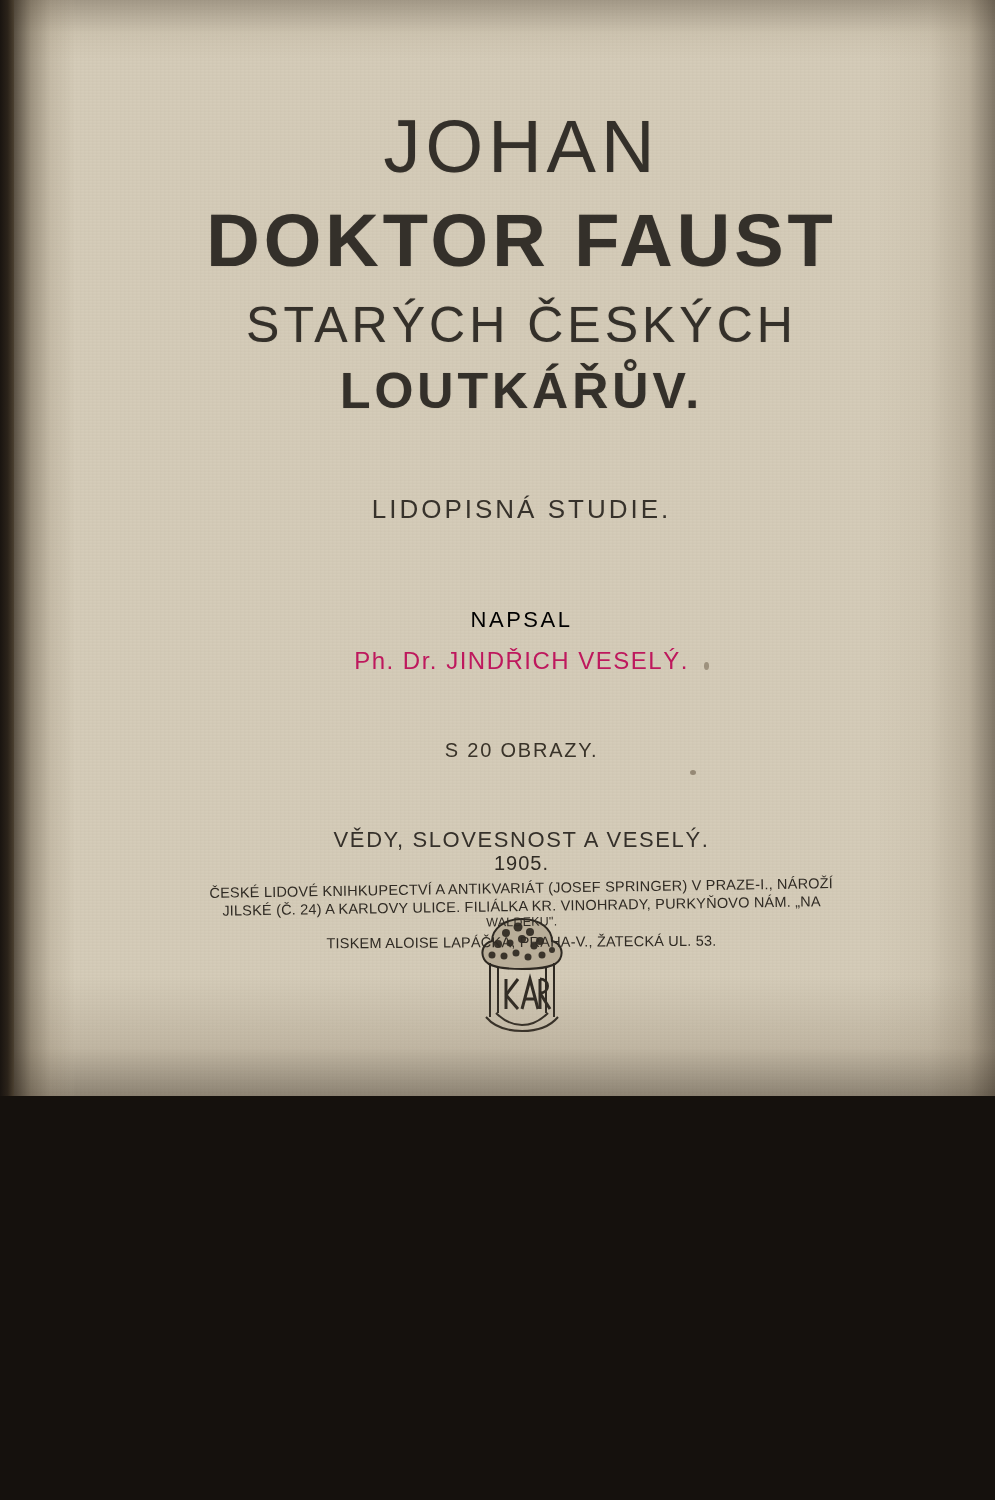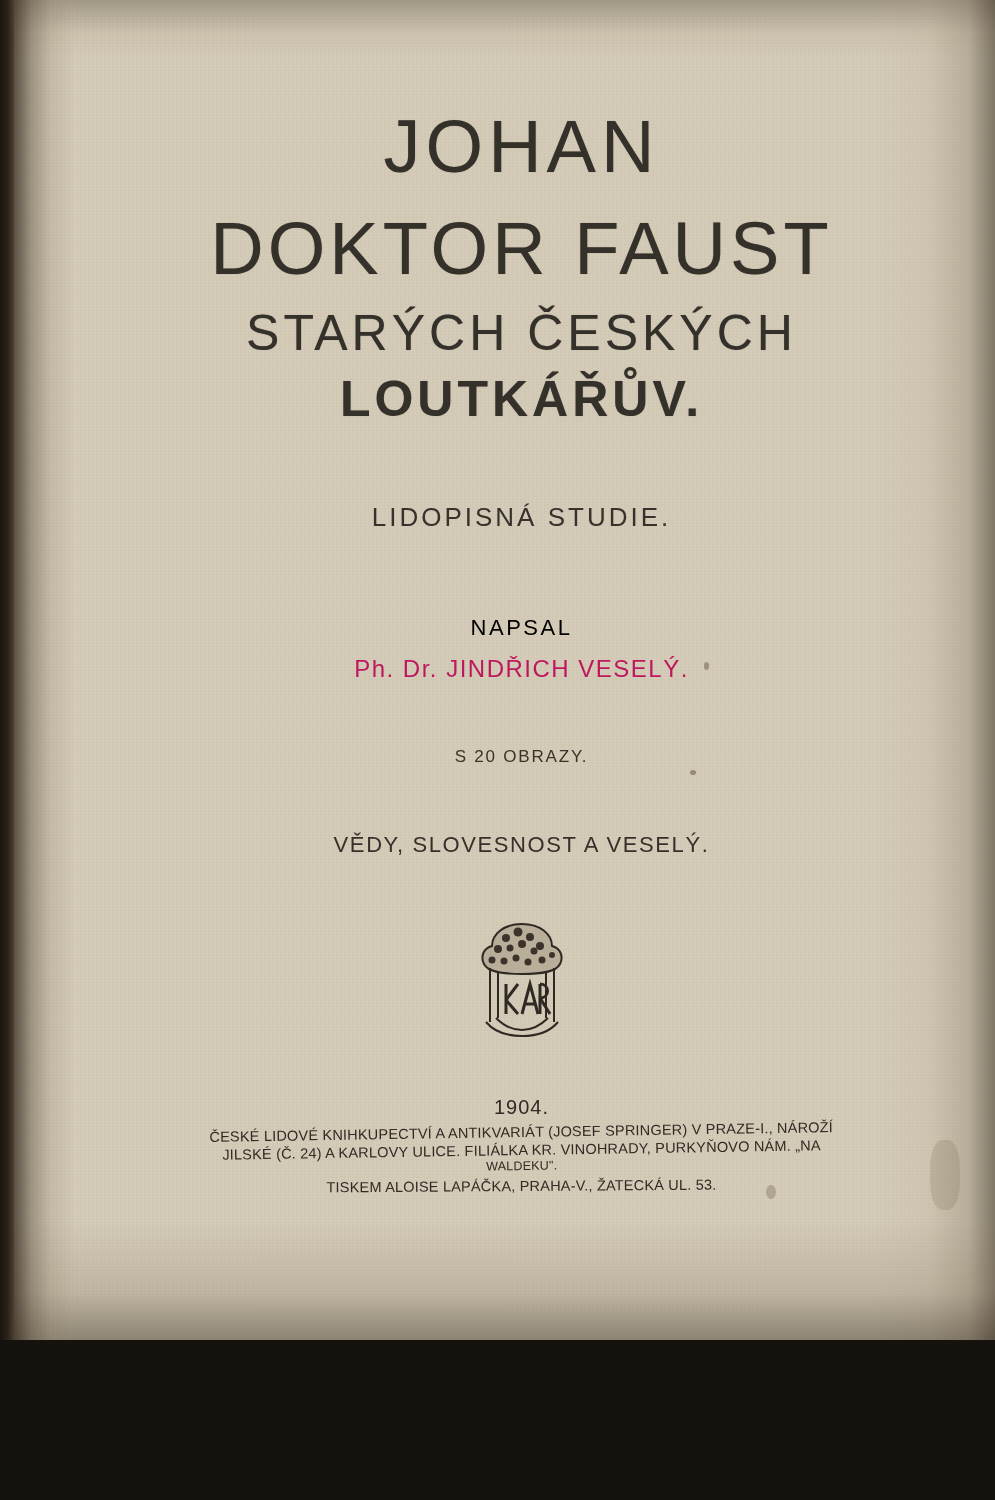"JOHAN" #page { height: 1340px -> 1096px }
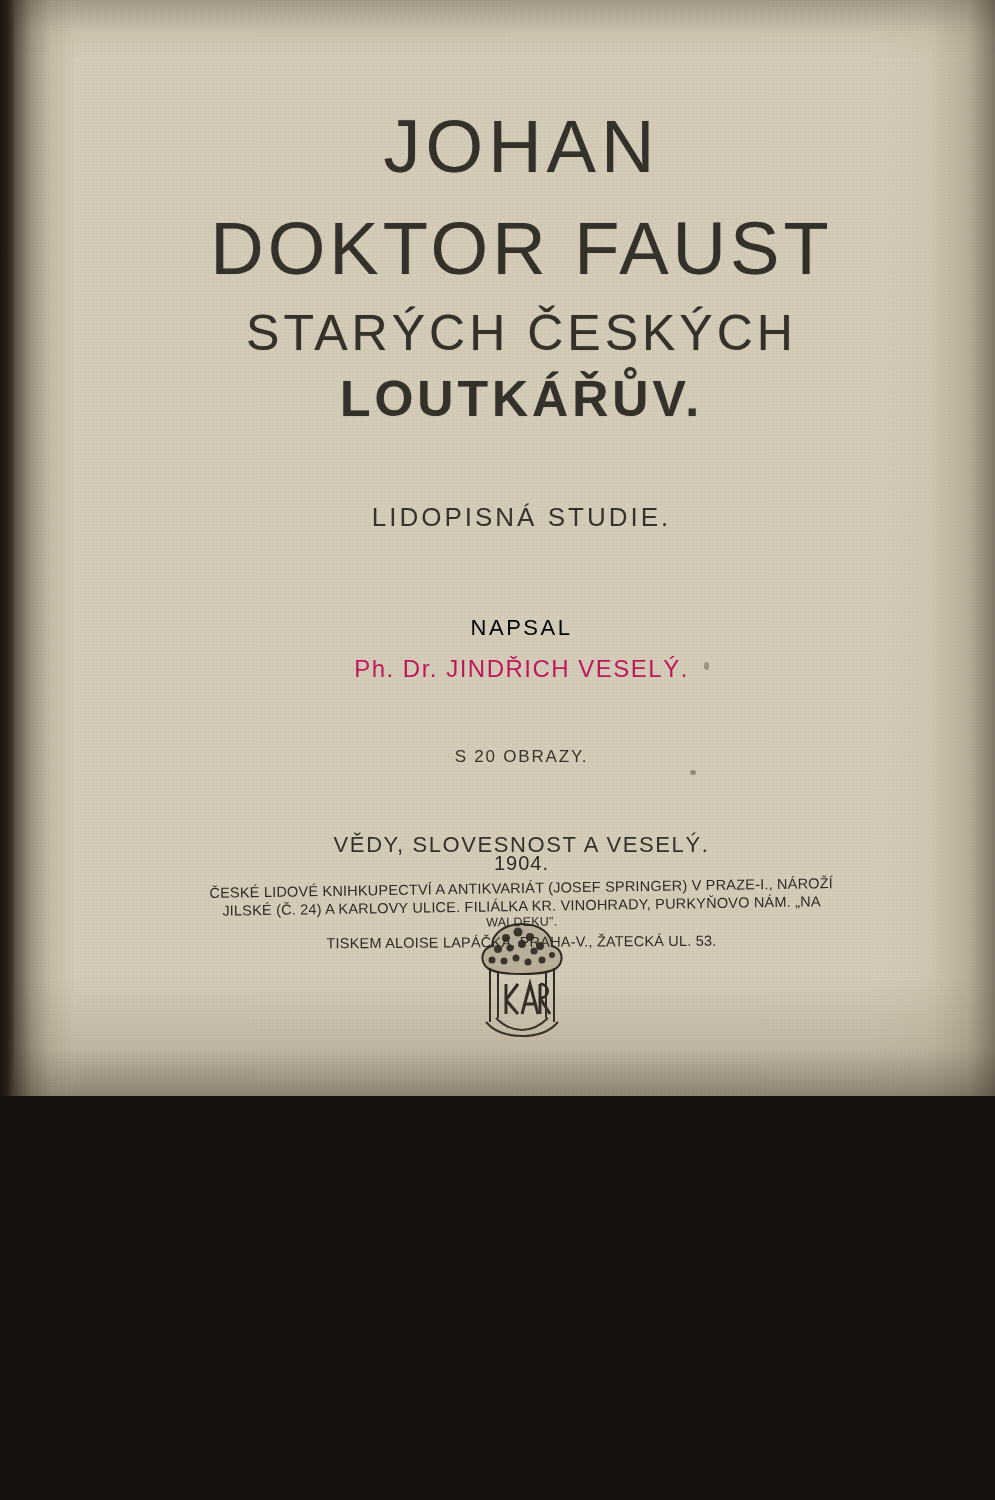"DOKTOR FAUST" #t2 { font-weight: 400 -> 700; margin-top: 28px -> 20px }
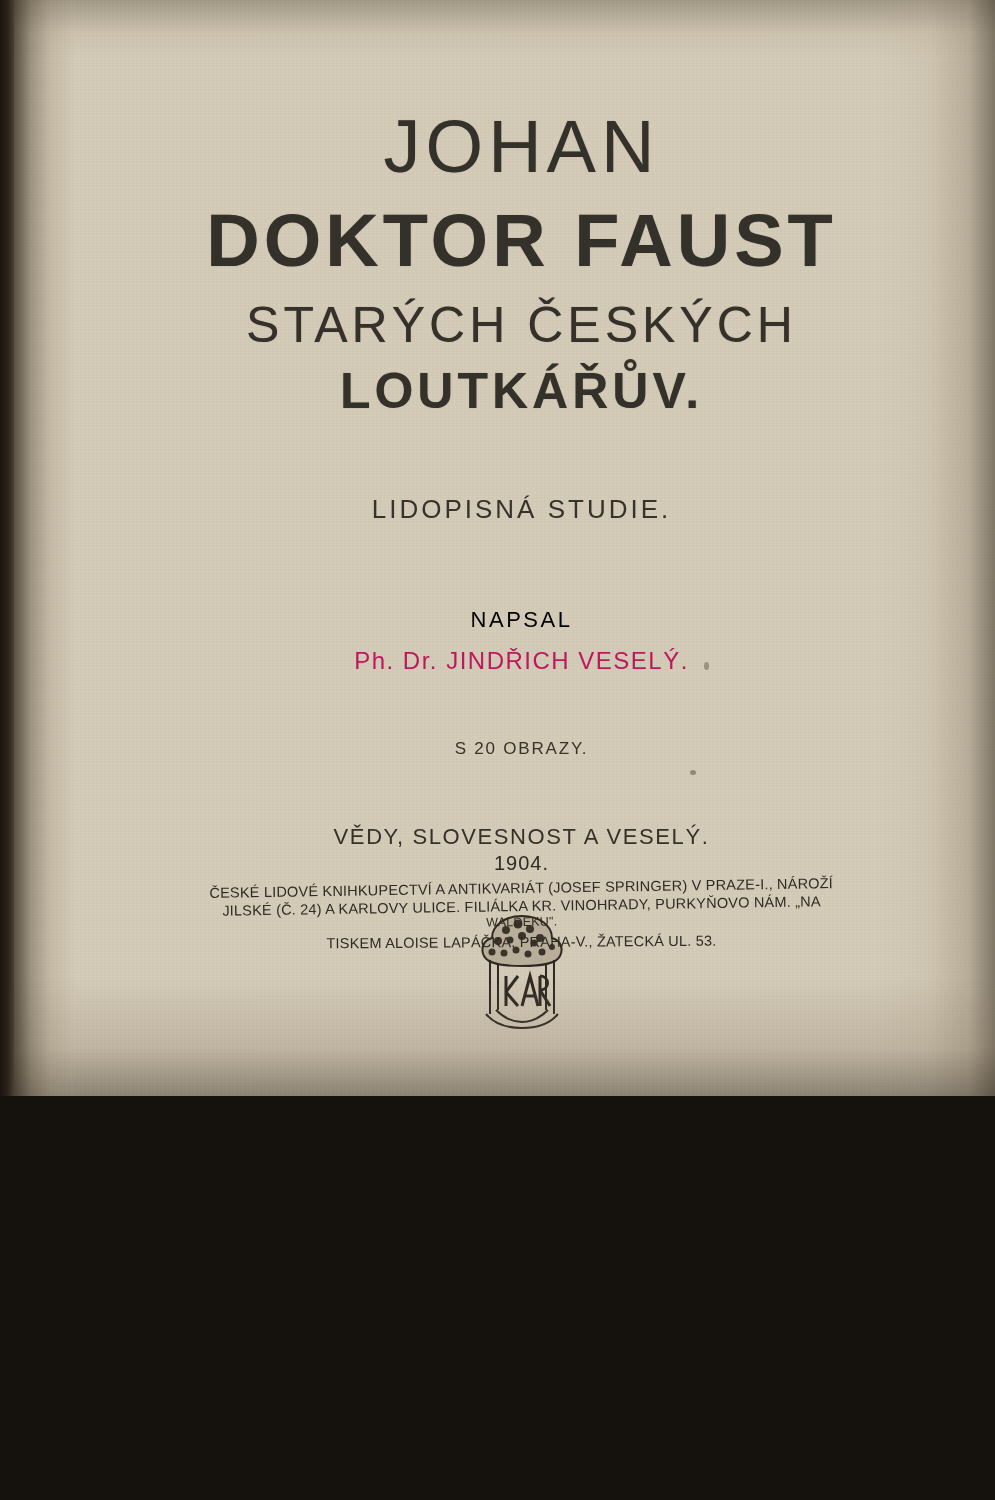"S 20 OBRAZY." #plates { font-size: 17px -> 20px }
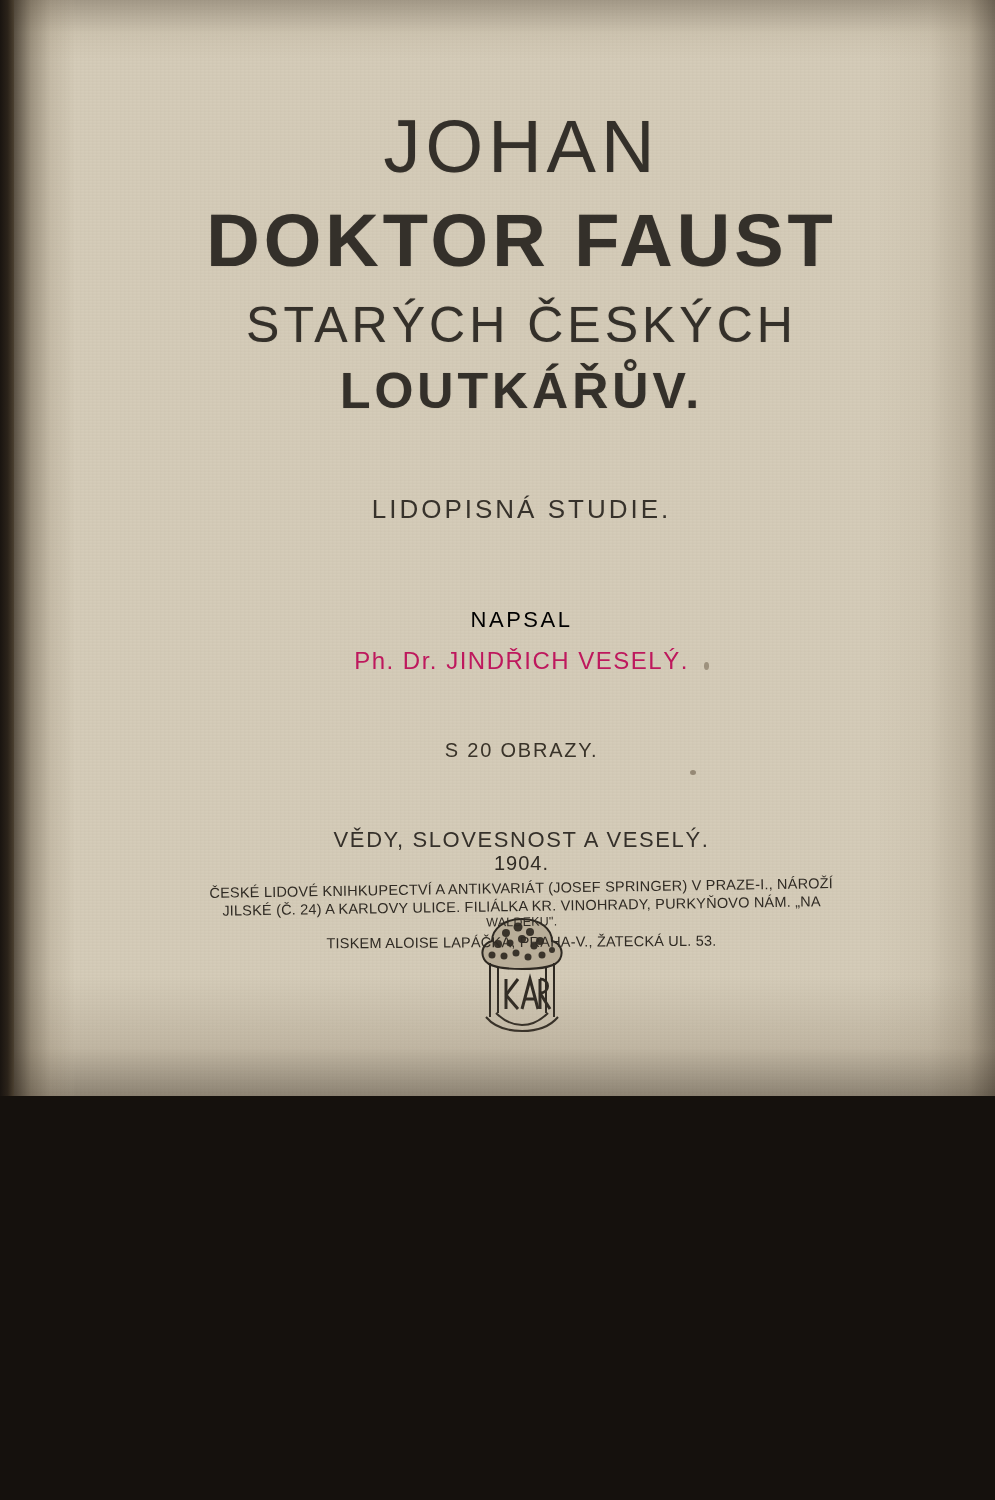"1904." div { text: 1904 -> 1905 }
